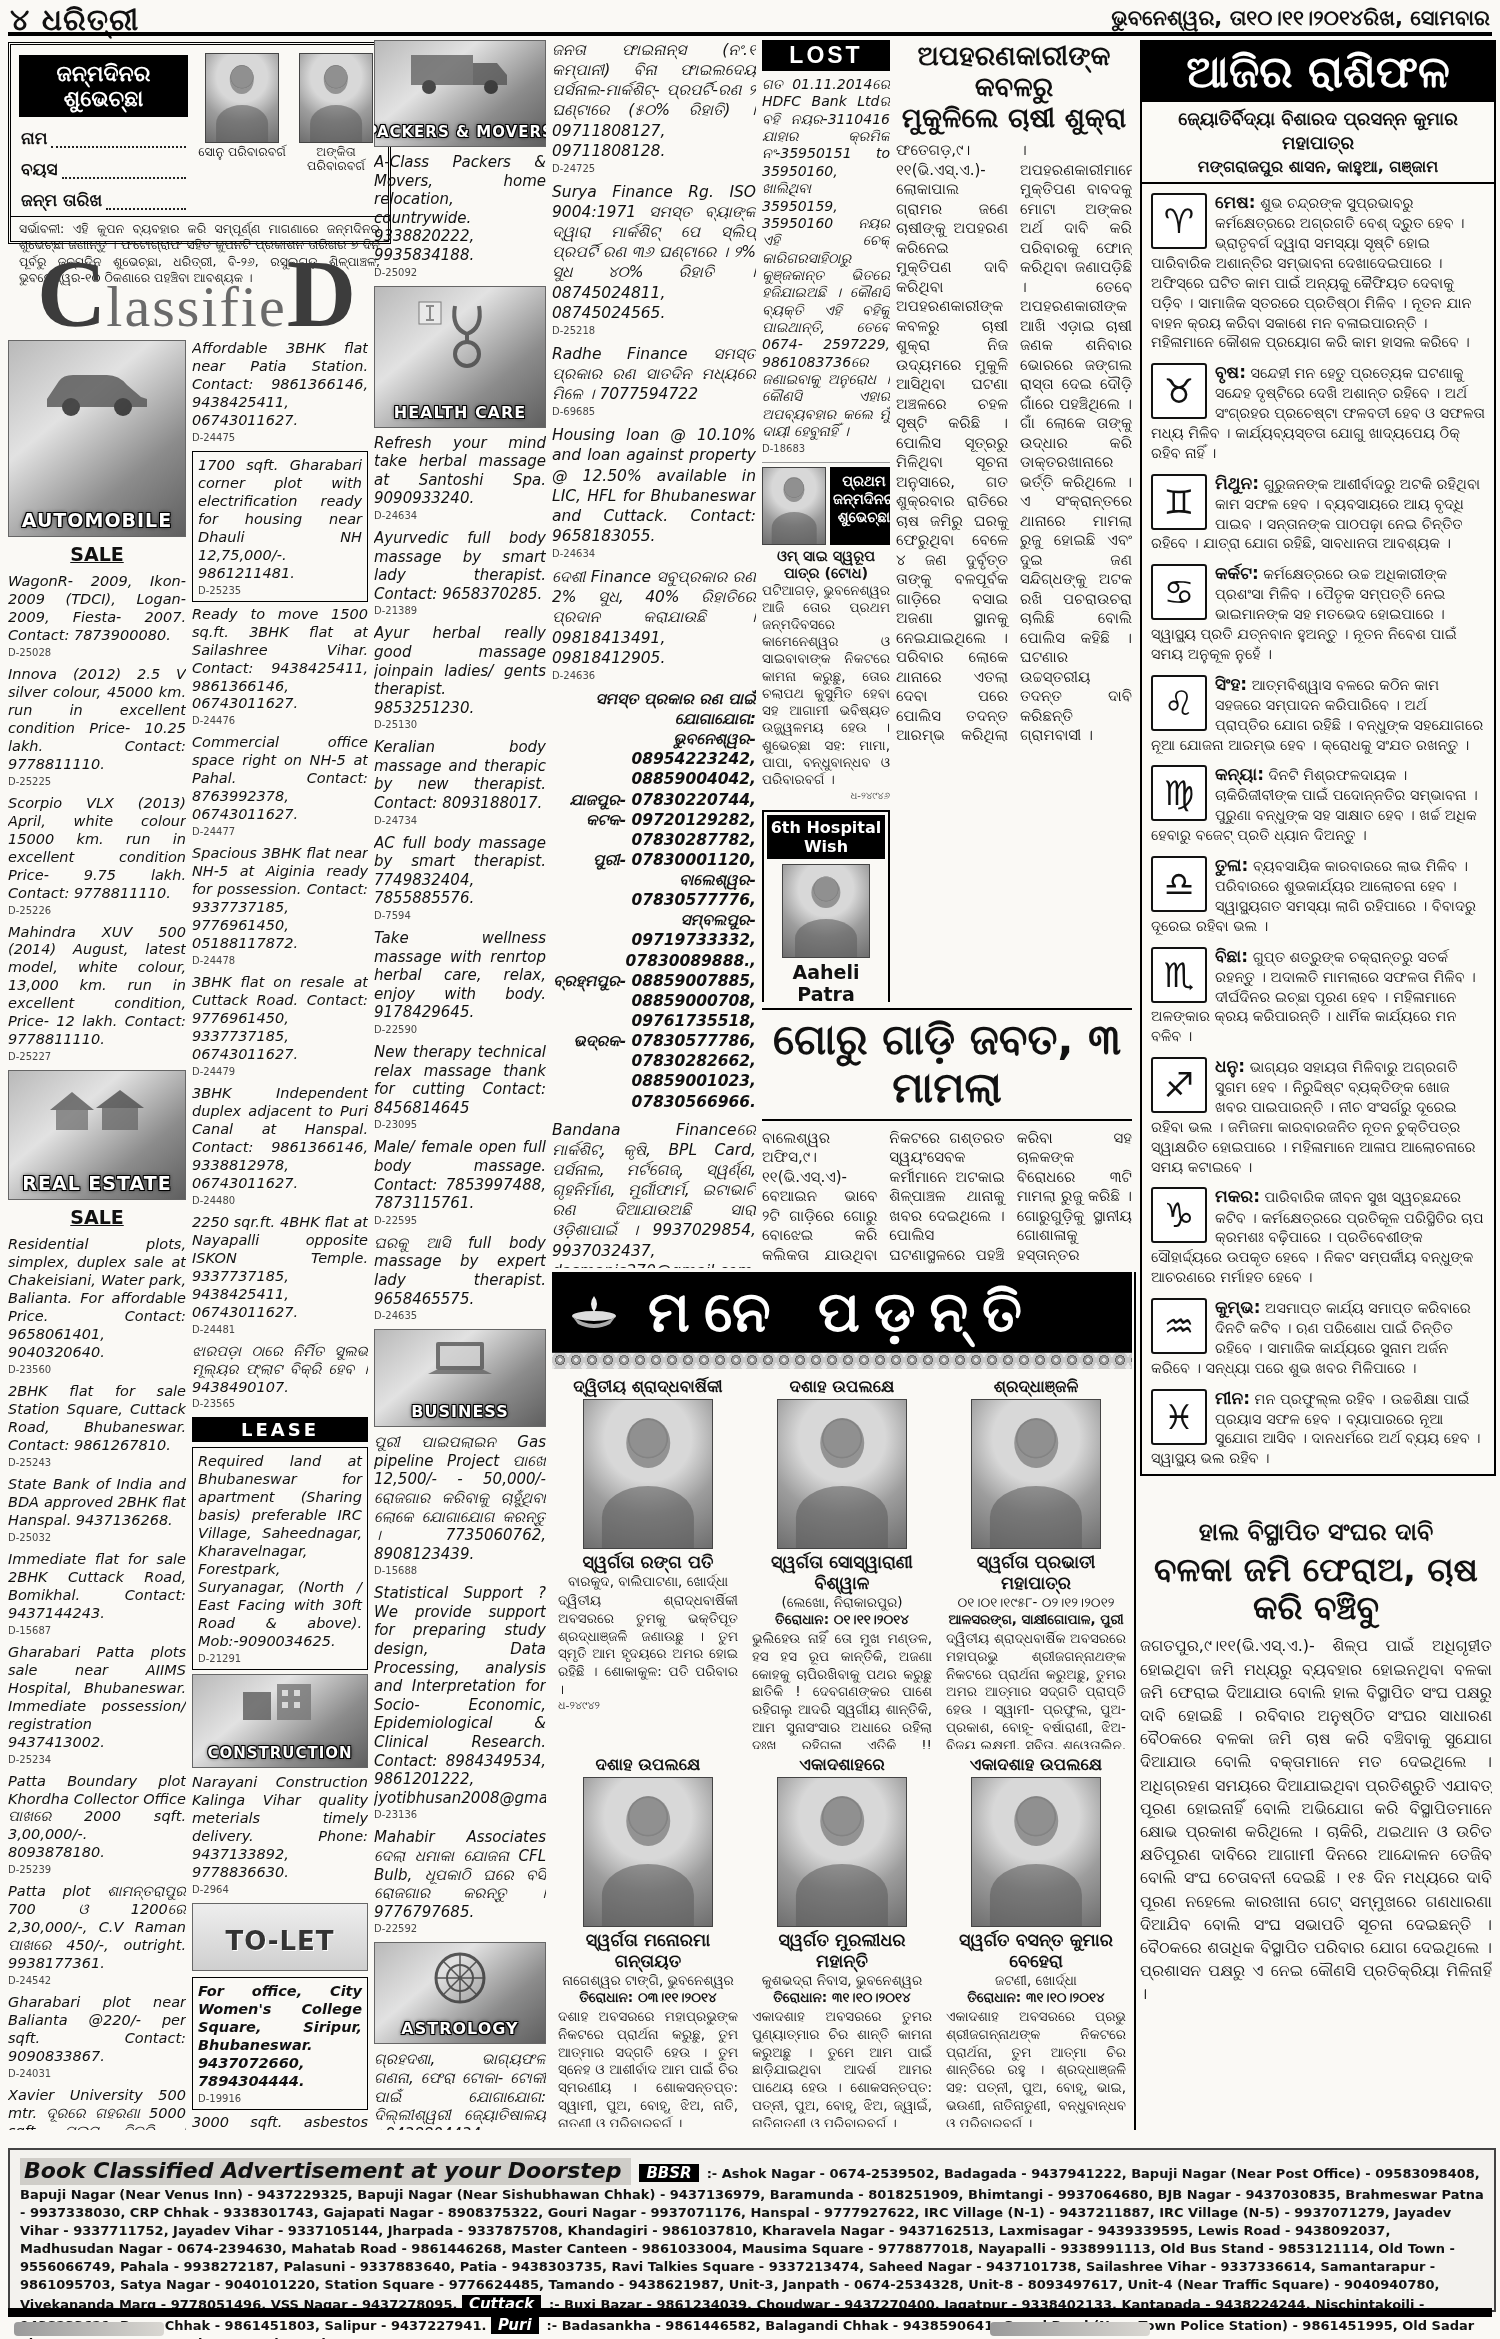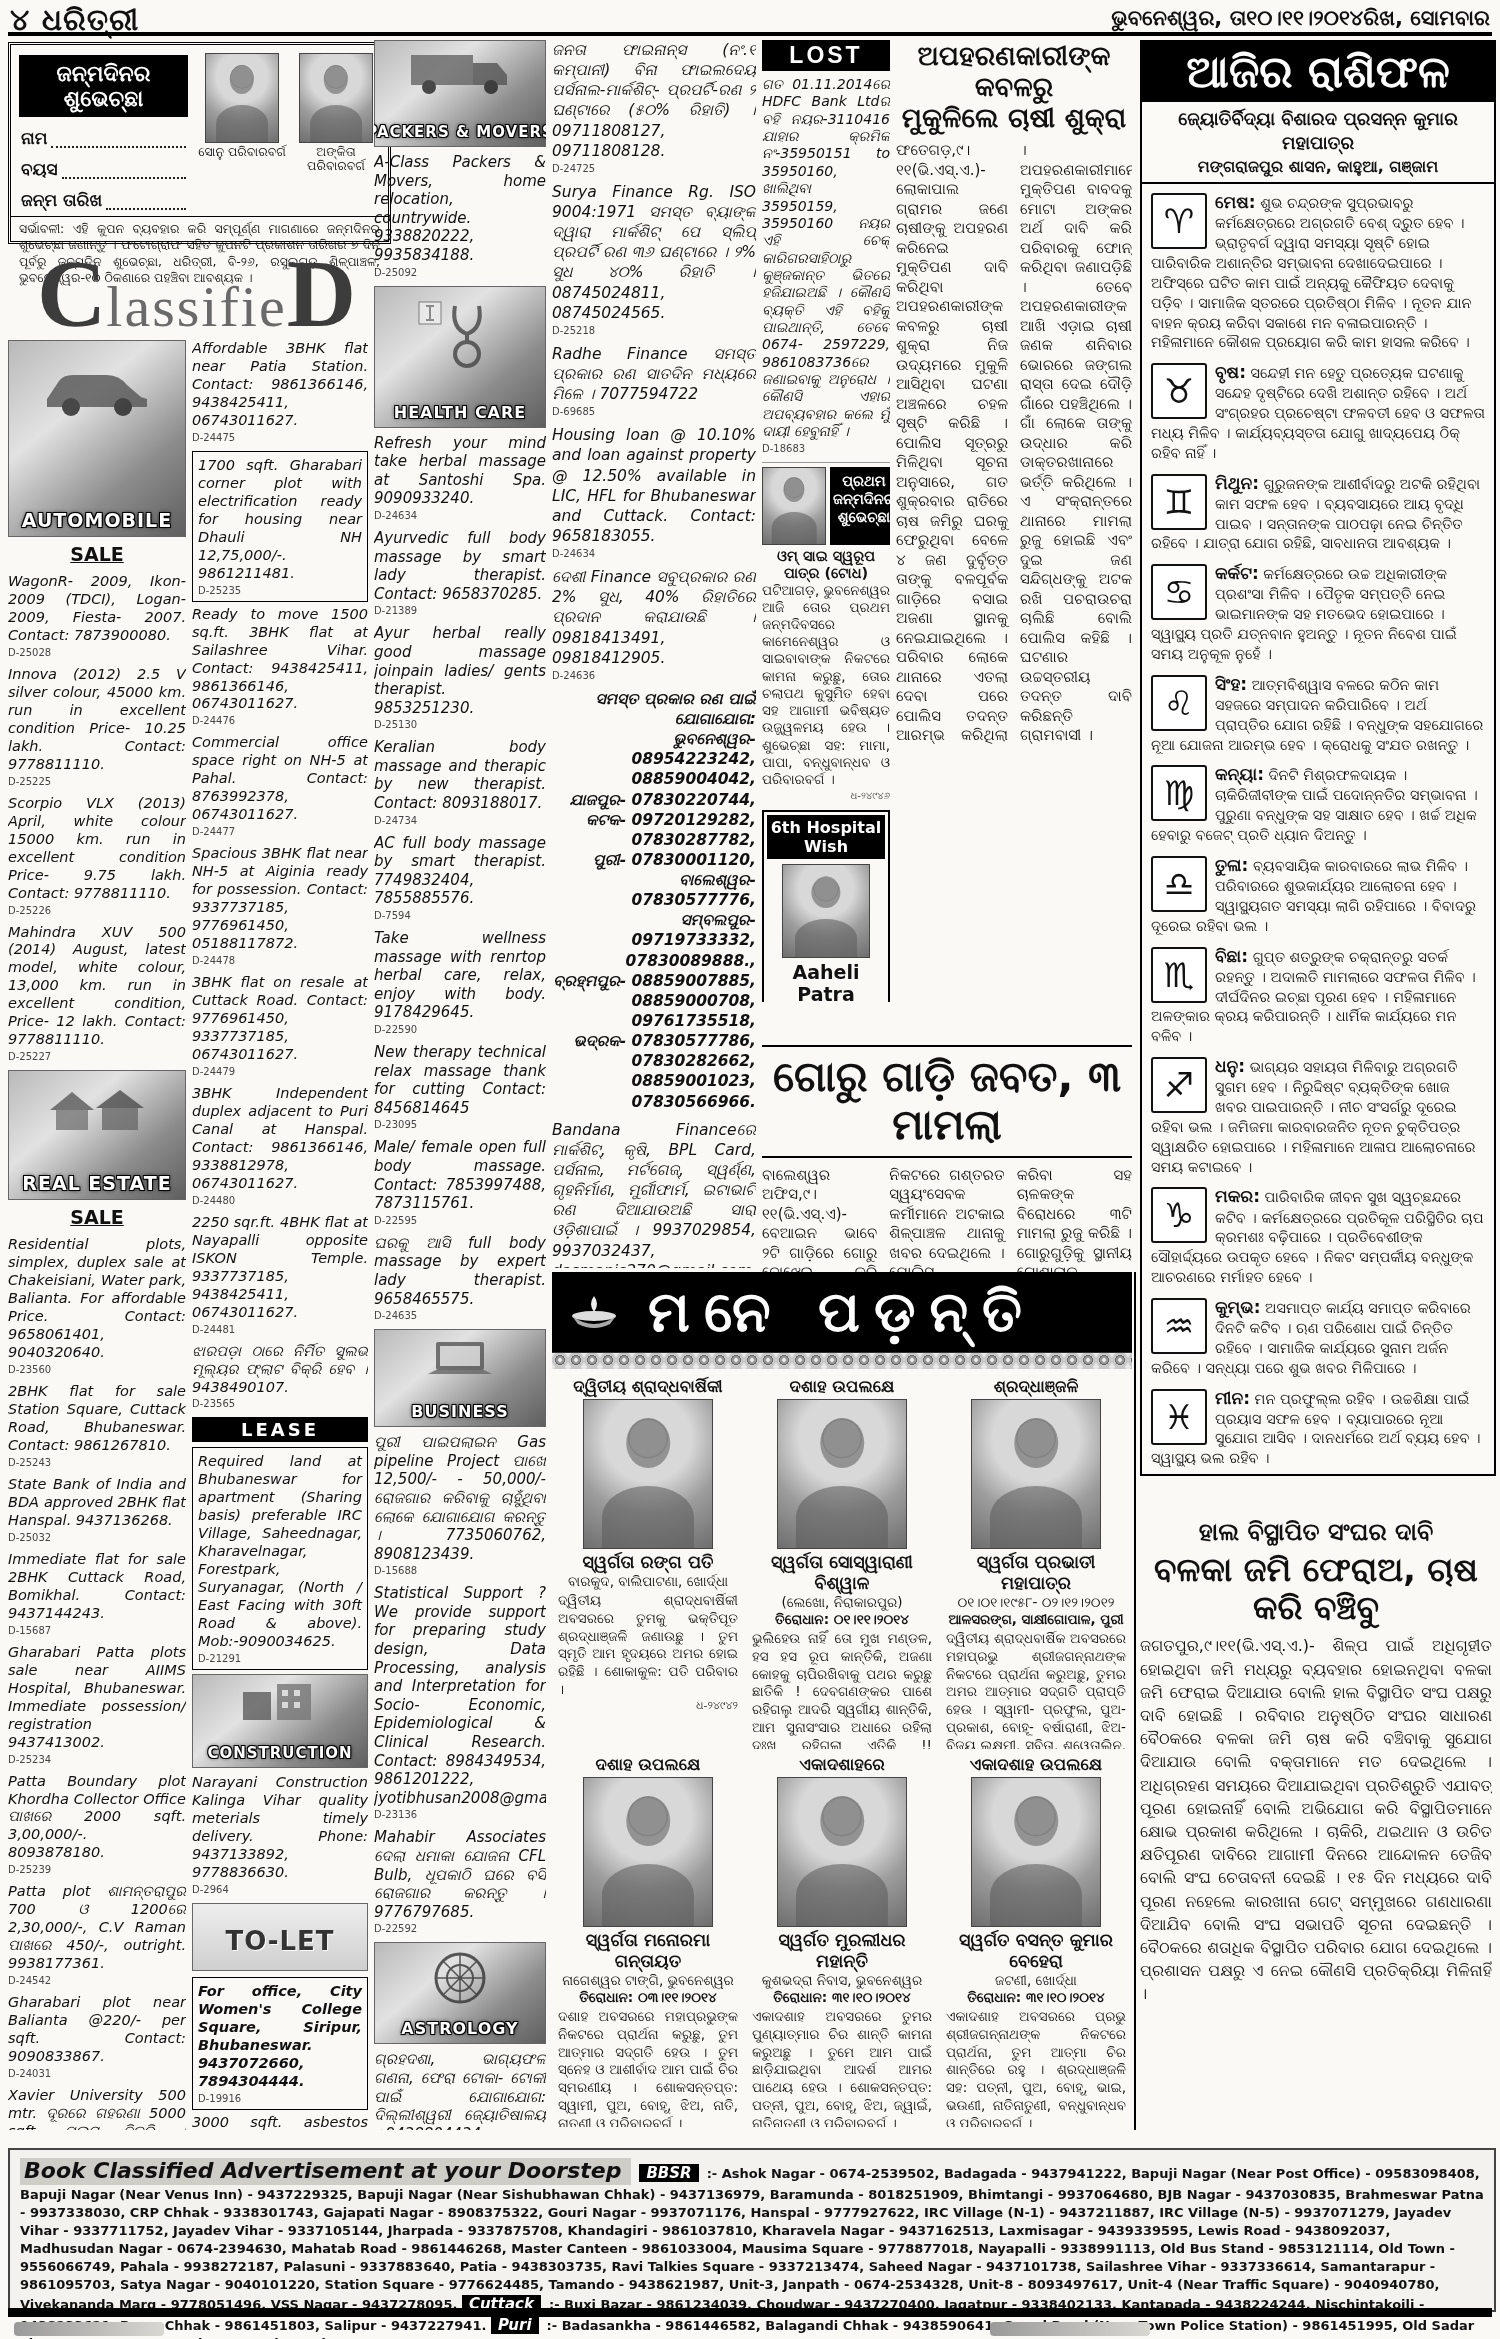"ଗୋରୁ ଗାଡ଼ି ଜବତ, ୩ ମାମଲା" div.abs { top: 1045px -> 1008px }
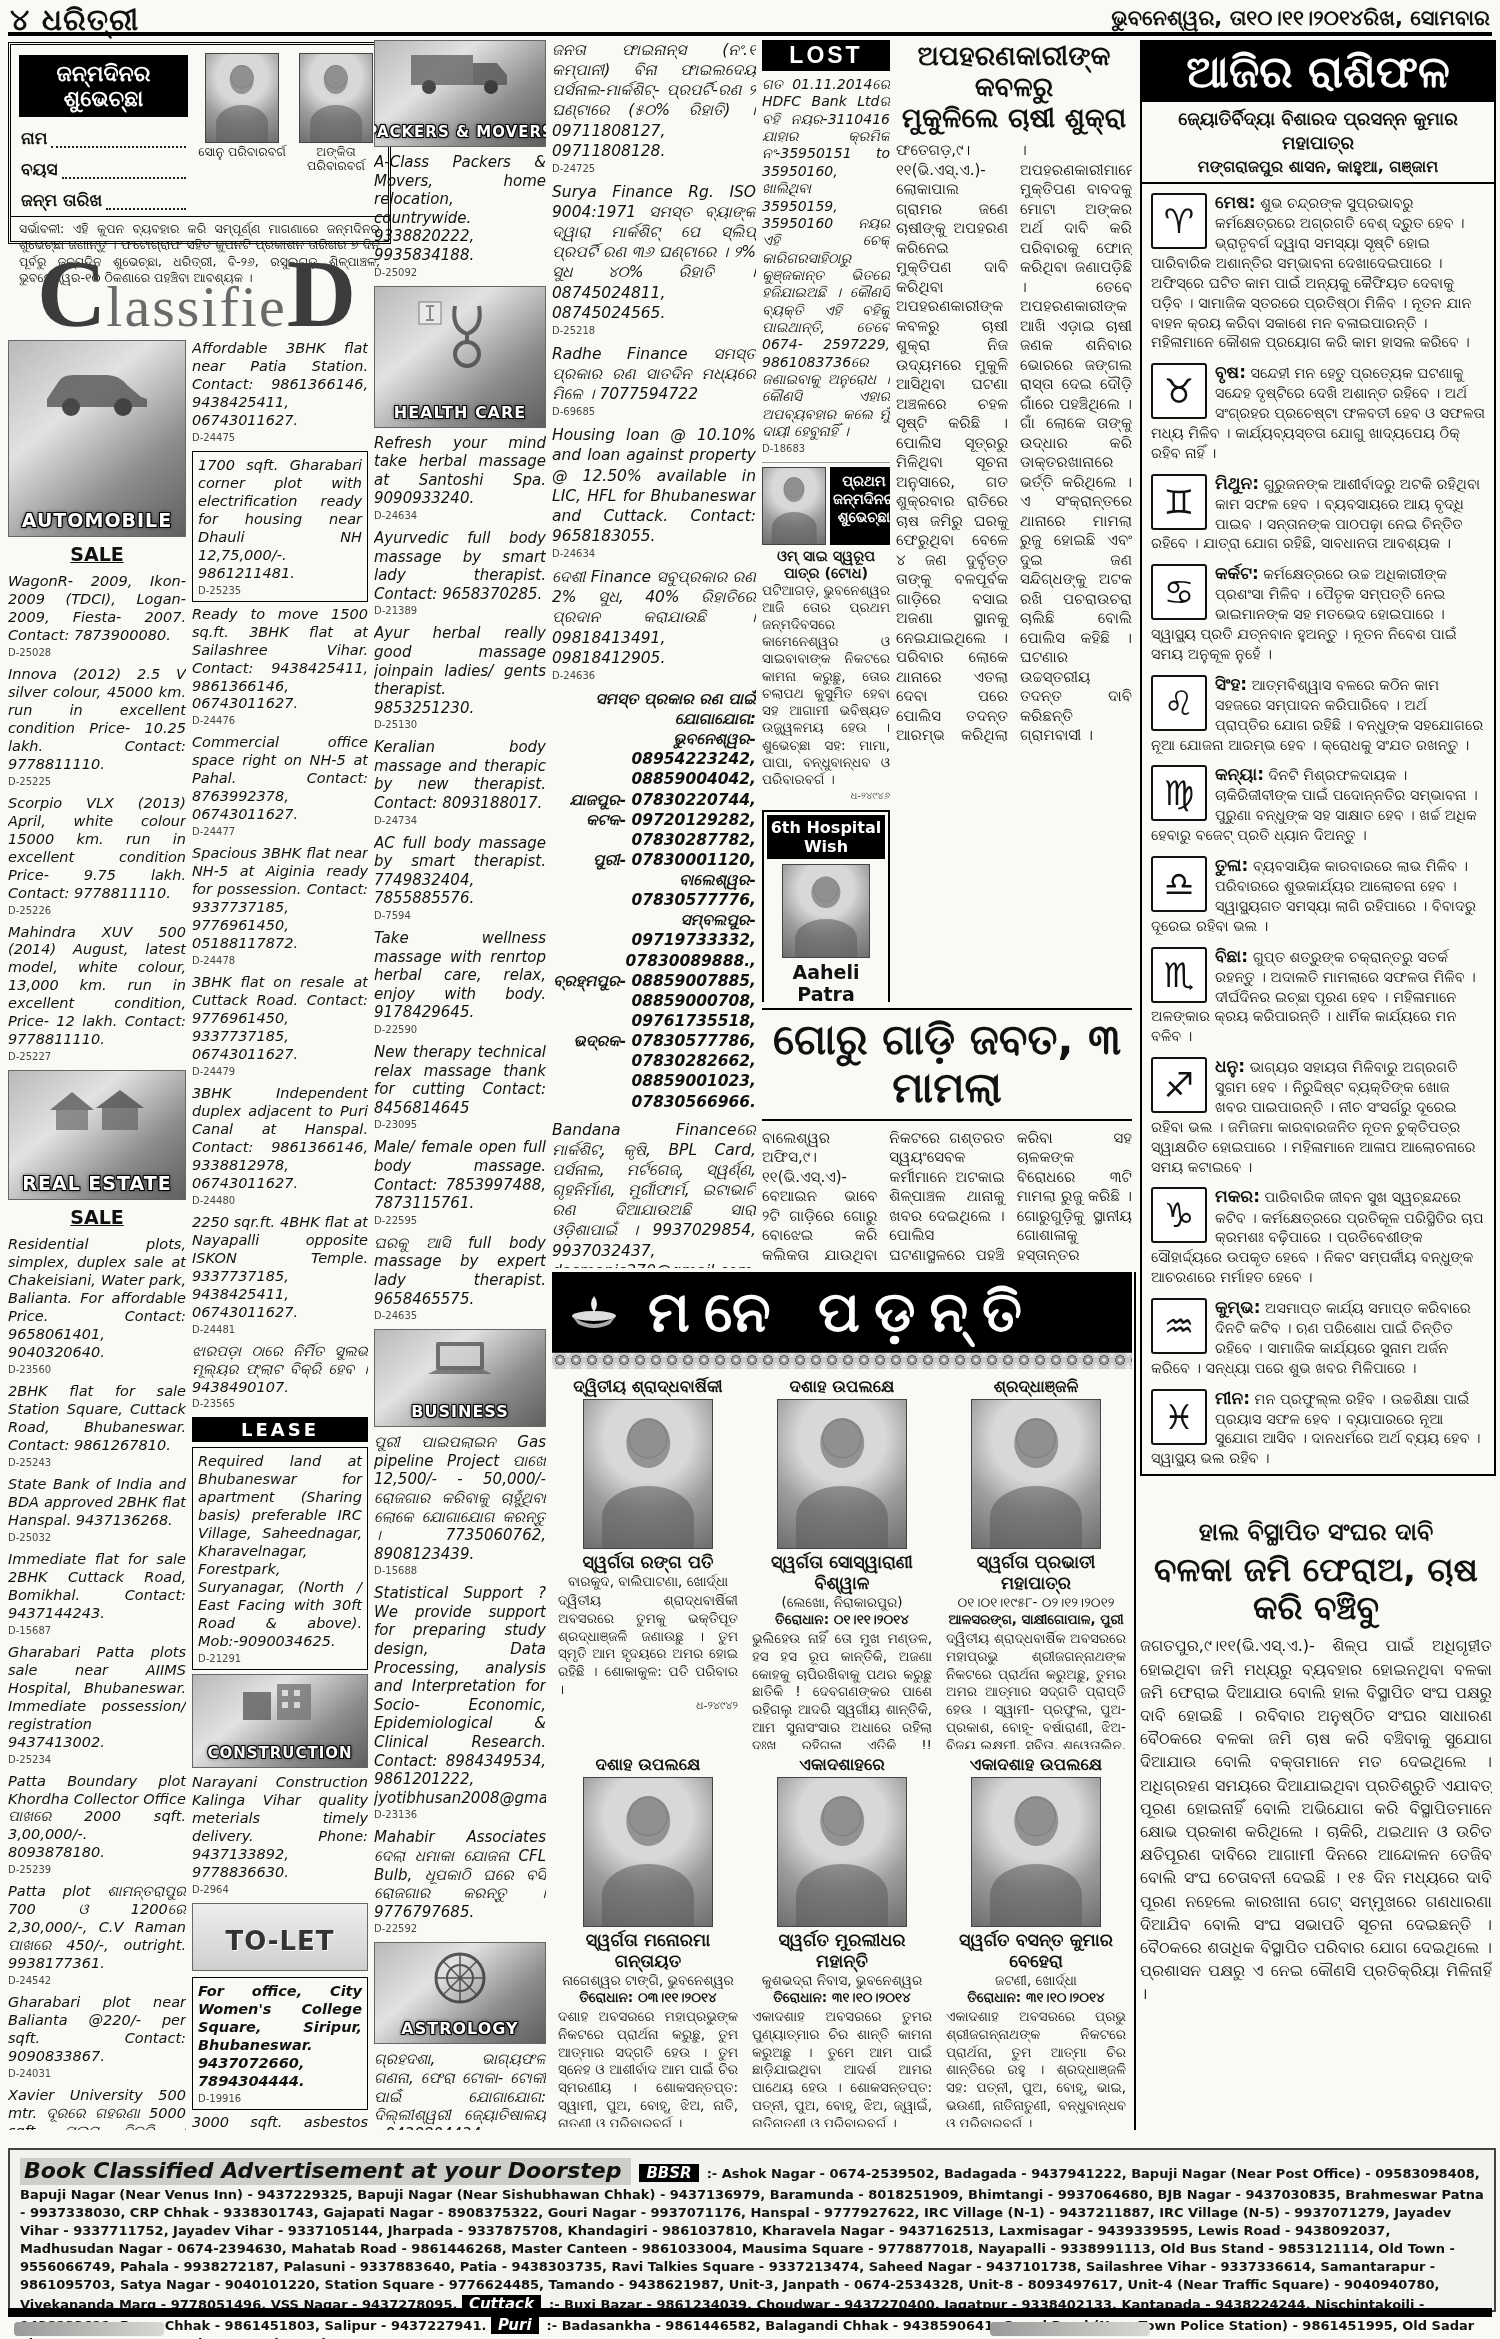"ଧ-୨୪୯୪୨" .ob-code { text-align: right -> none }
